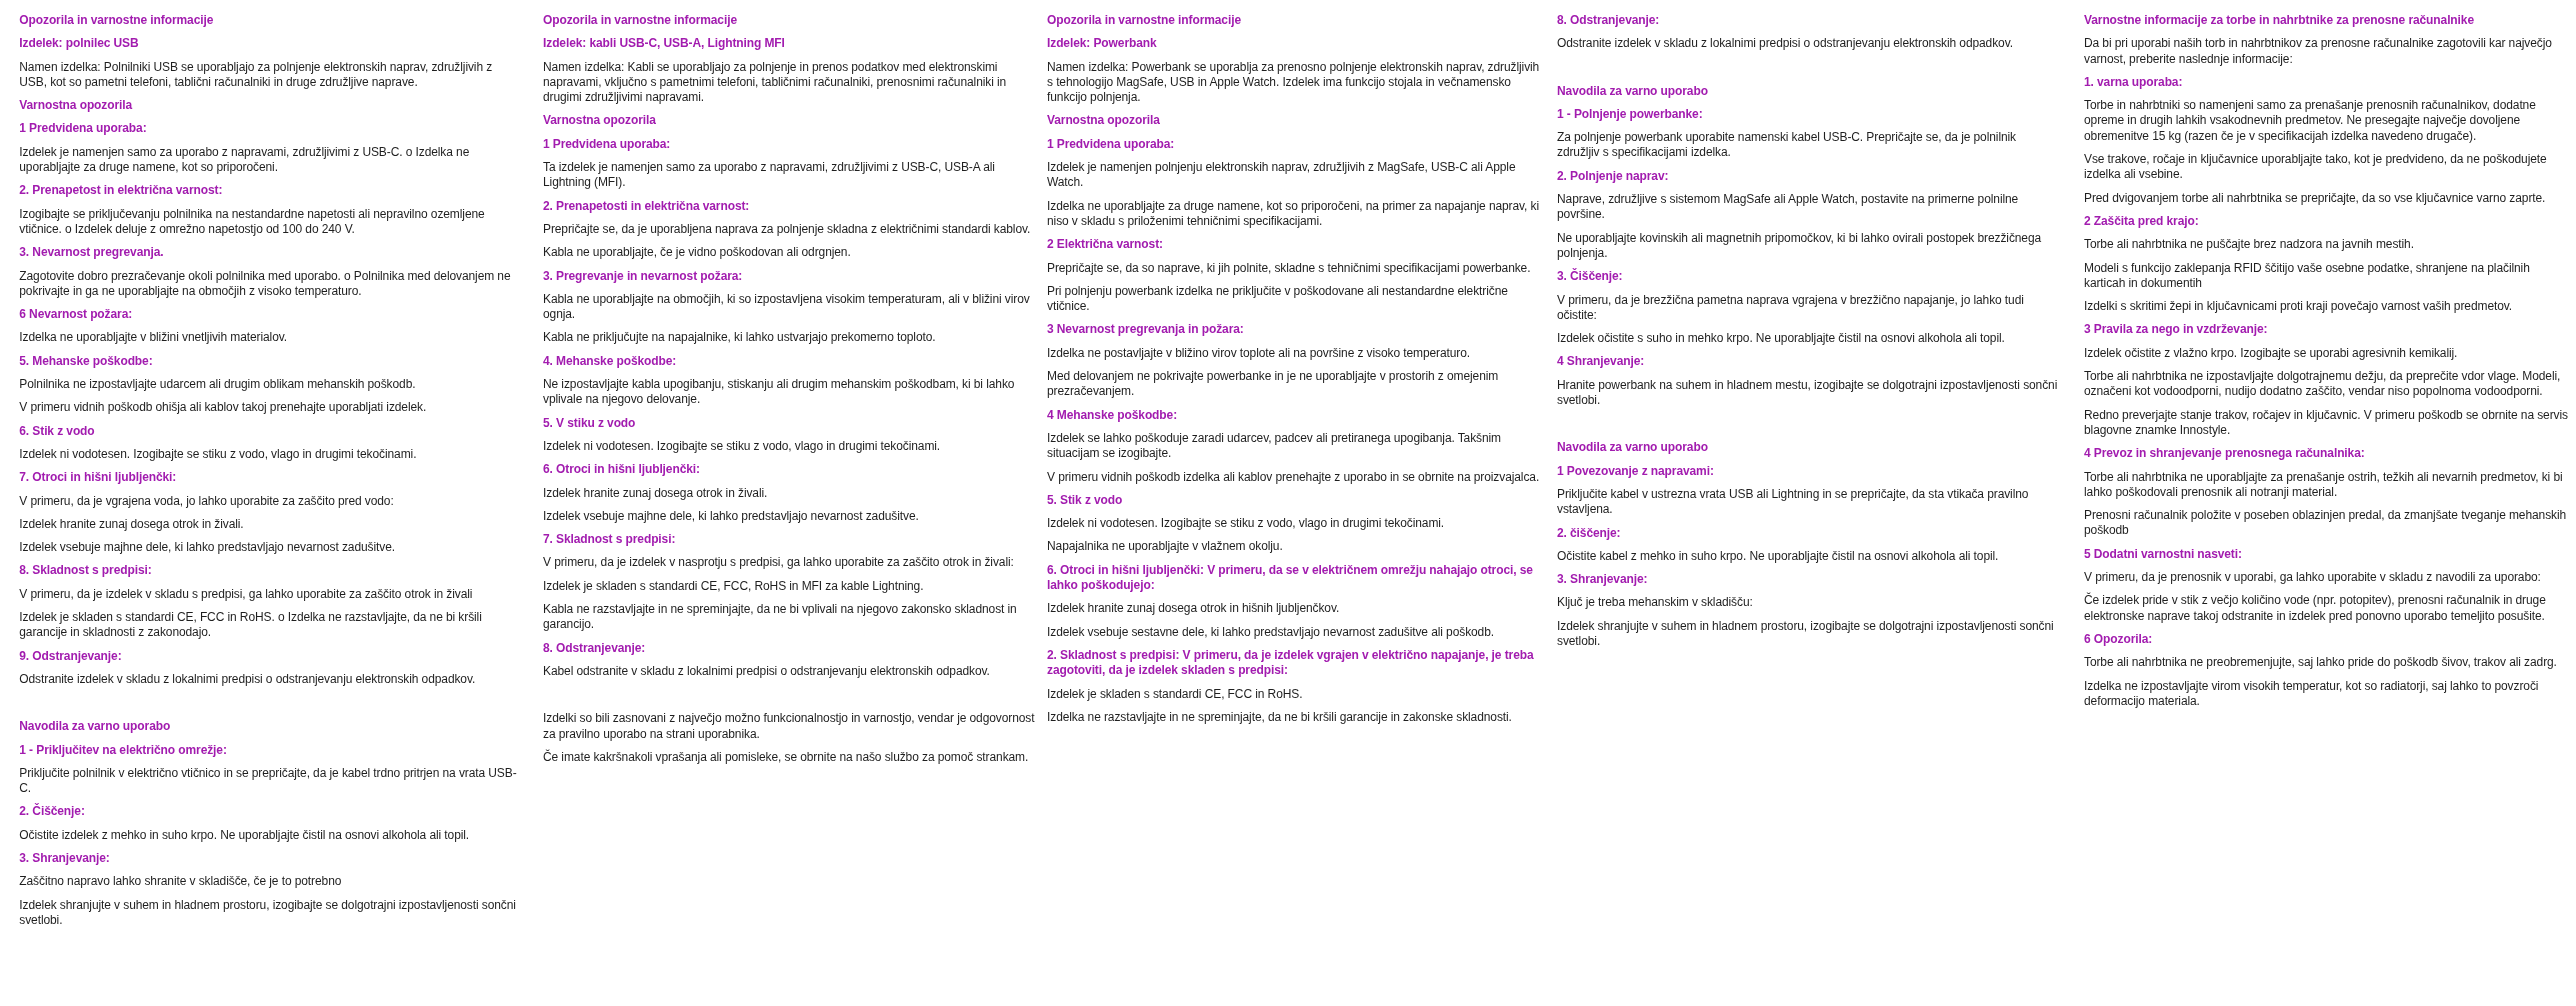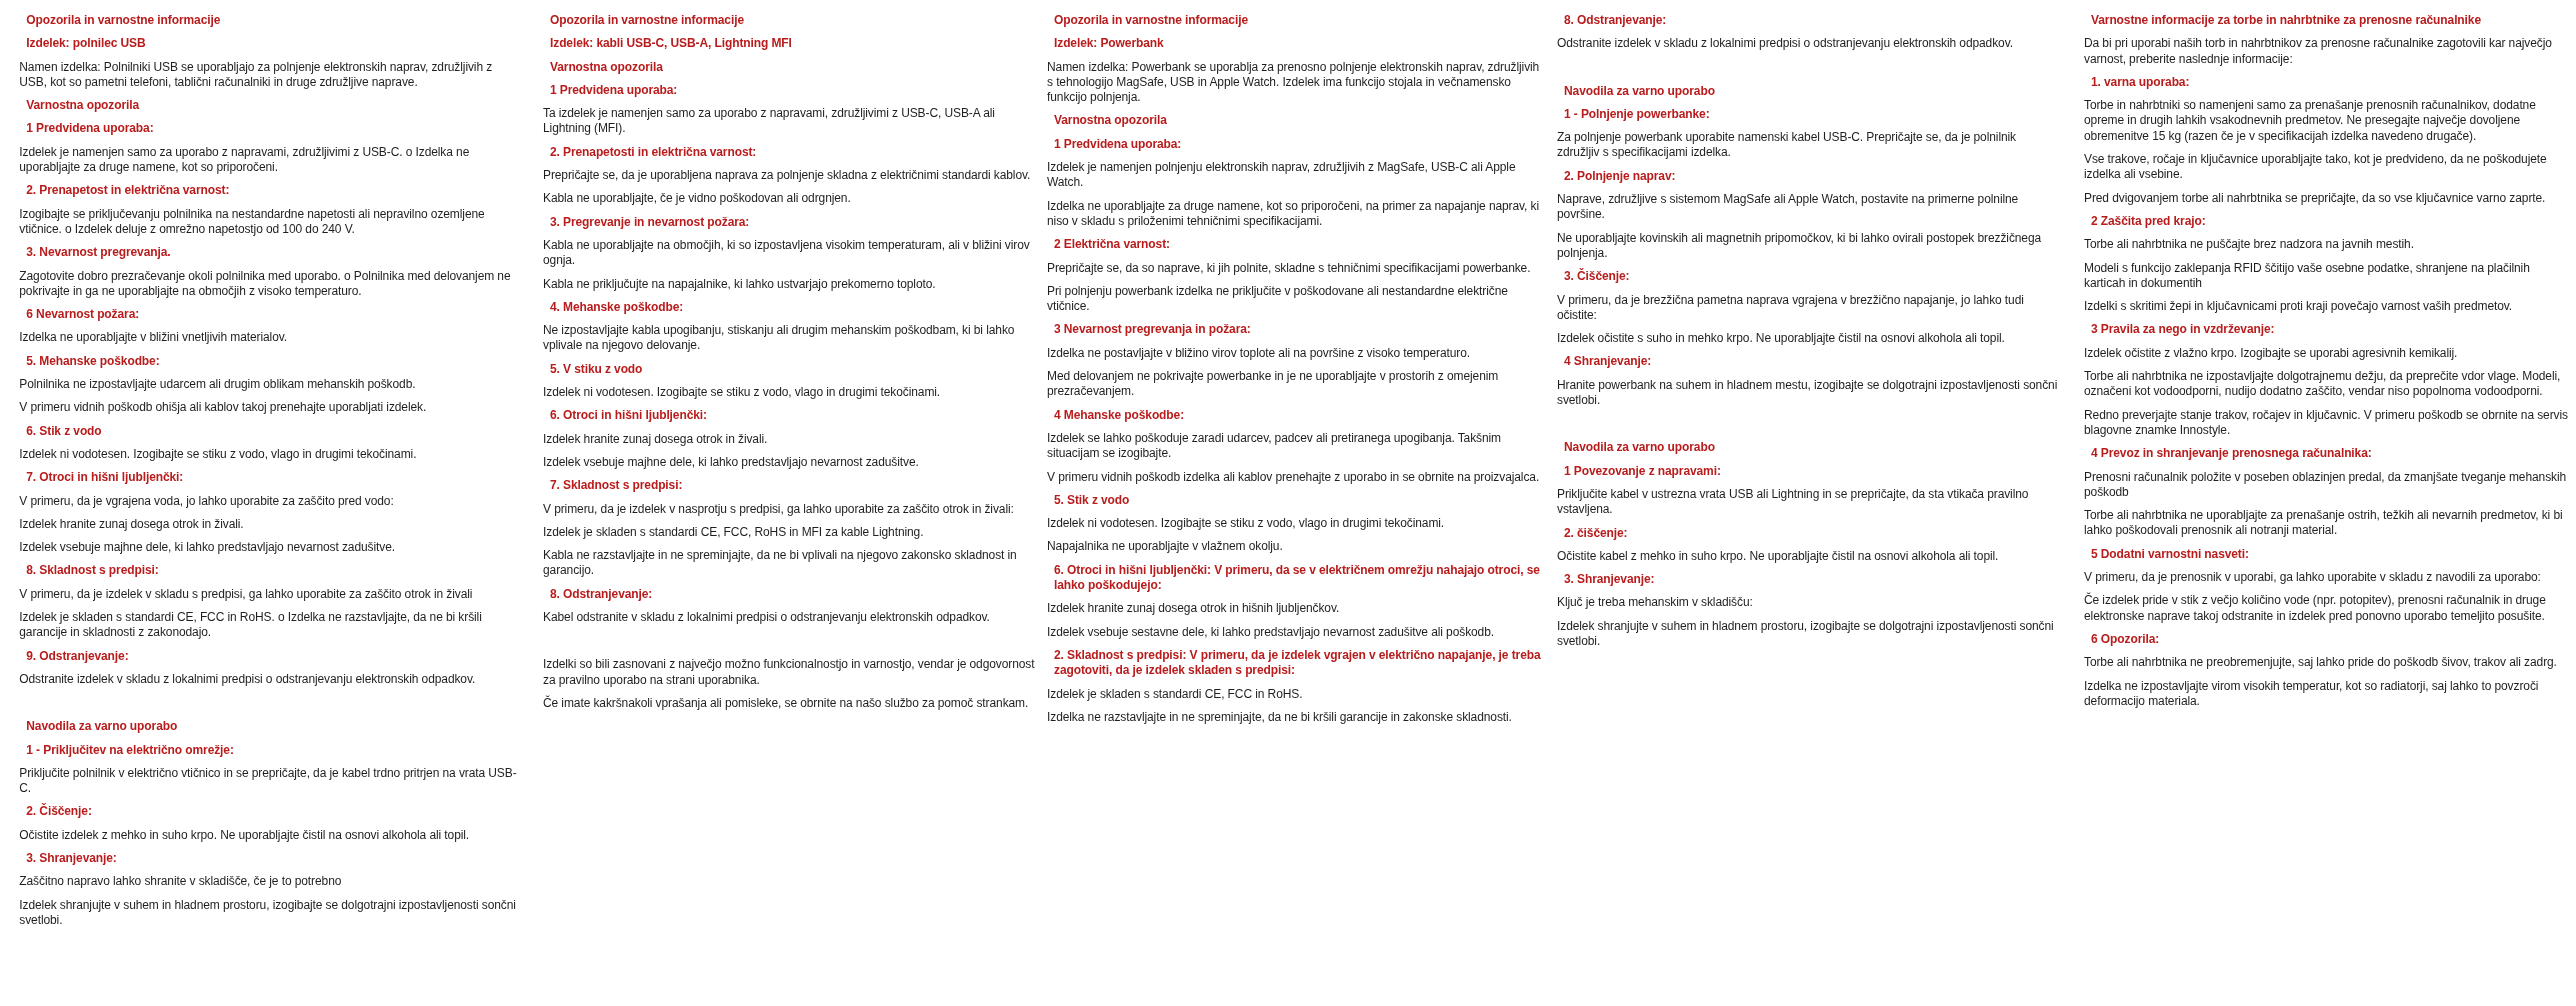"Opozorila in varnostne informacije" .heading { color: #b91c1c -> #a21caf; margin-left: 7px -> none }
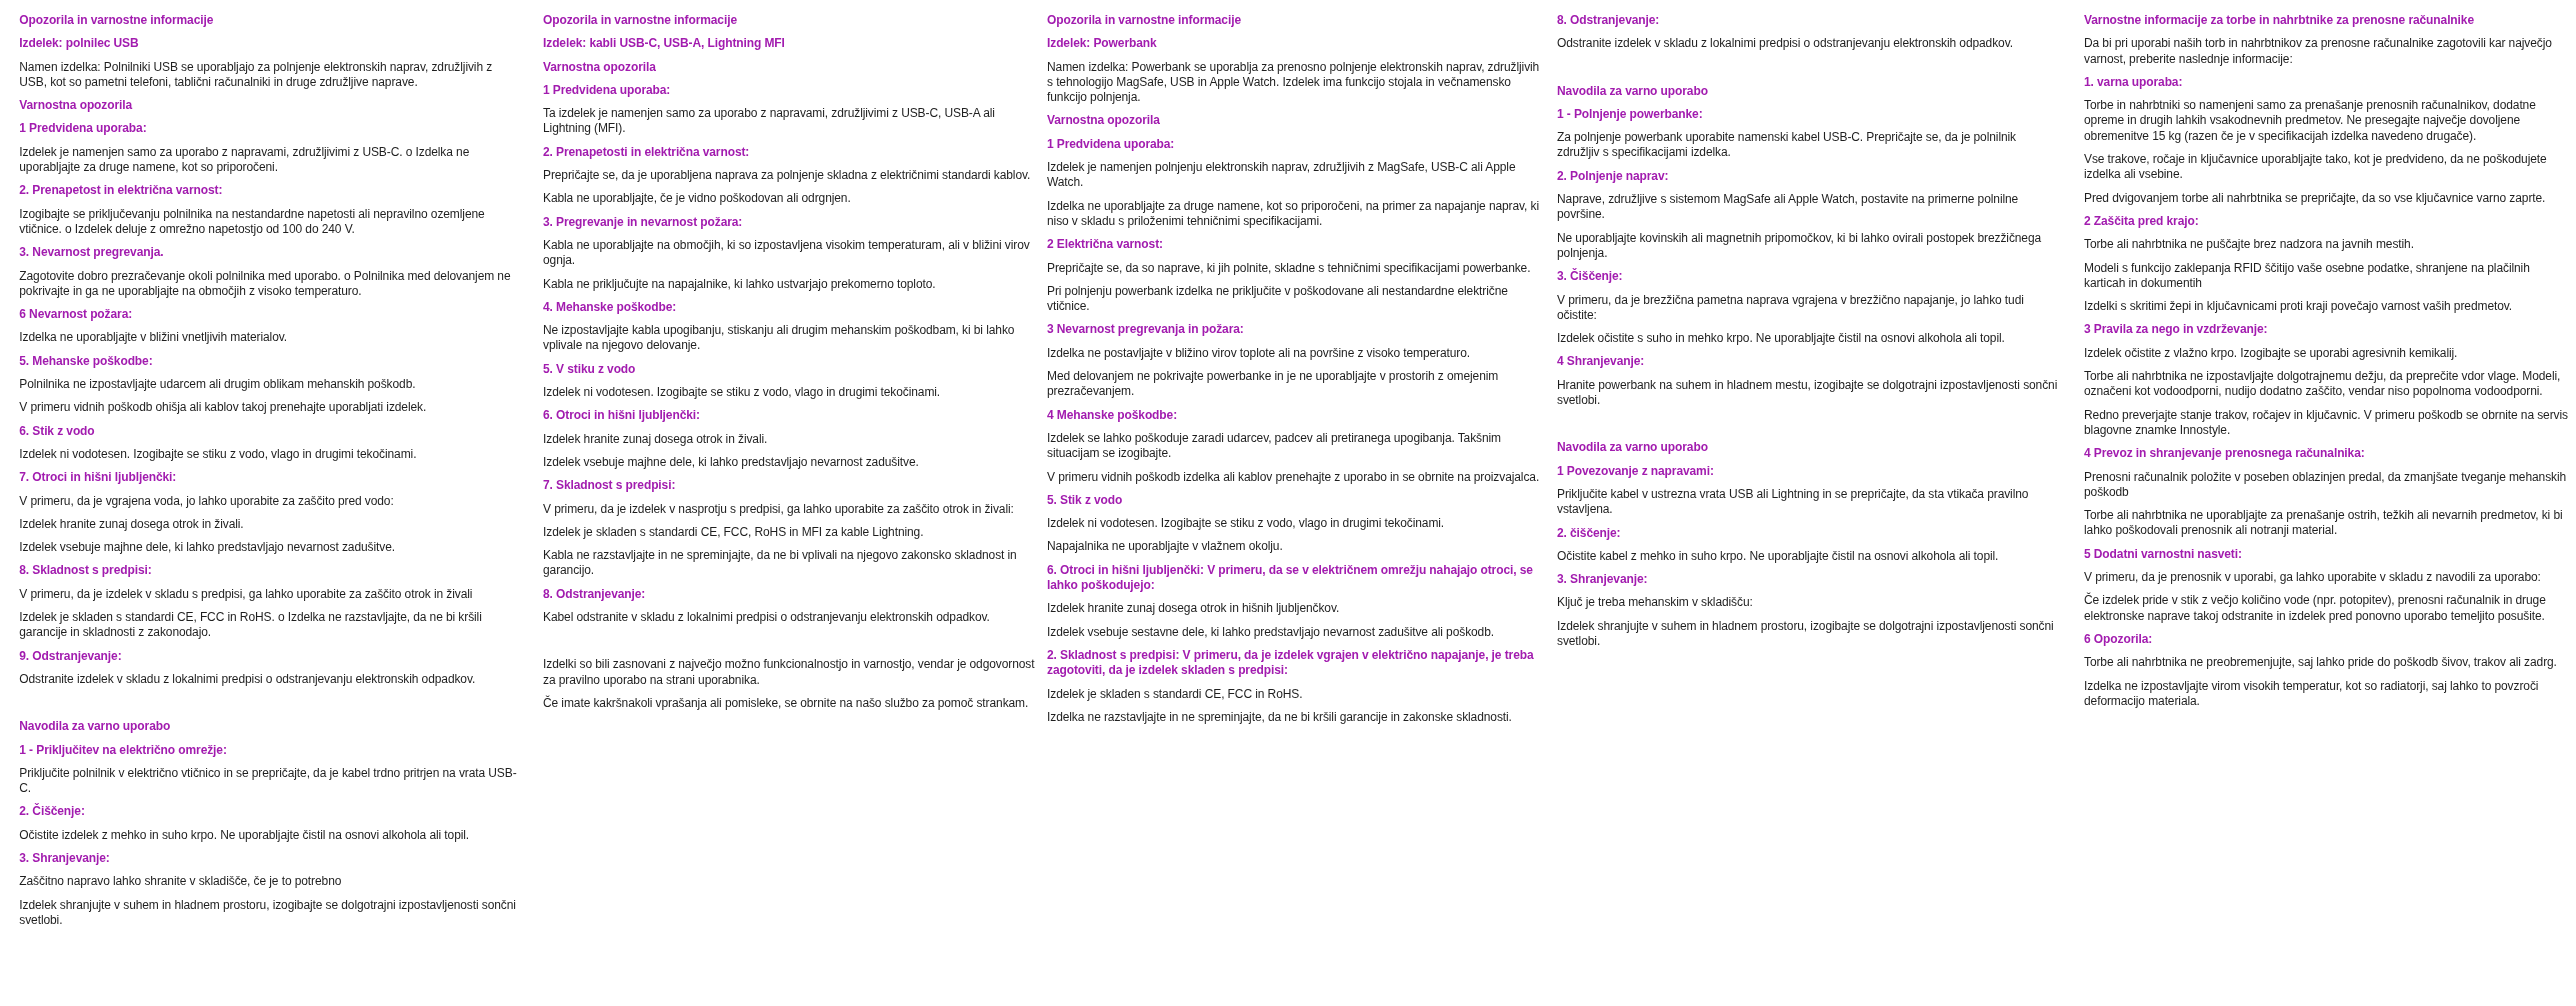"Namen izdelka: Kabli se uporabljajo" div.block { html: none -> <div>Namen izdelka: Kabli se uporabljajo za polnjenje in prenos podatkov med elektronskimi napravami, vključno s pametnimi telefoni, tabličnimi računalniki, prenosnimi računalniki in drugimi združljivimi napravami.</div> }
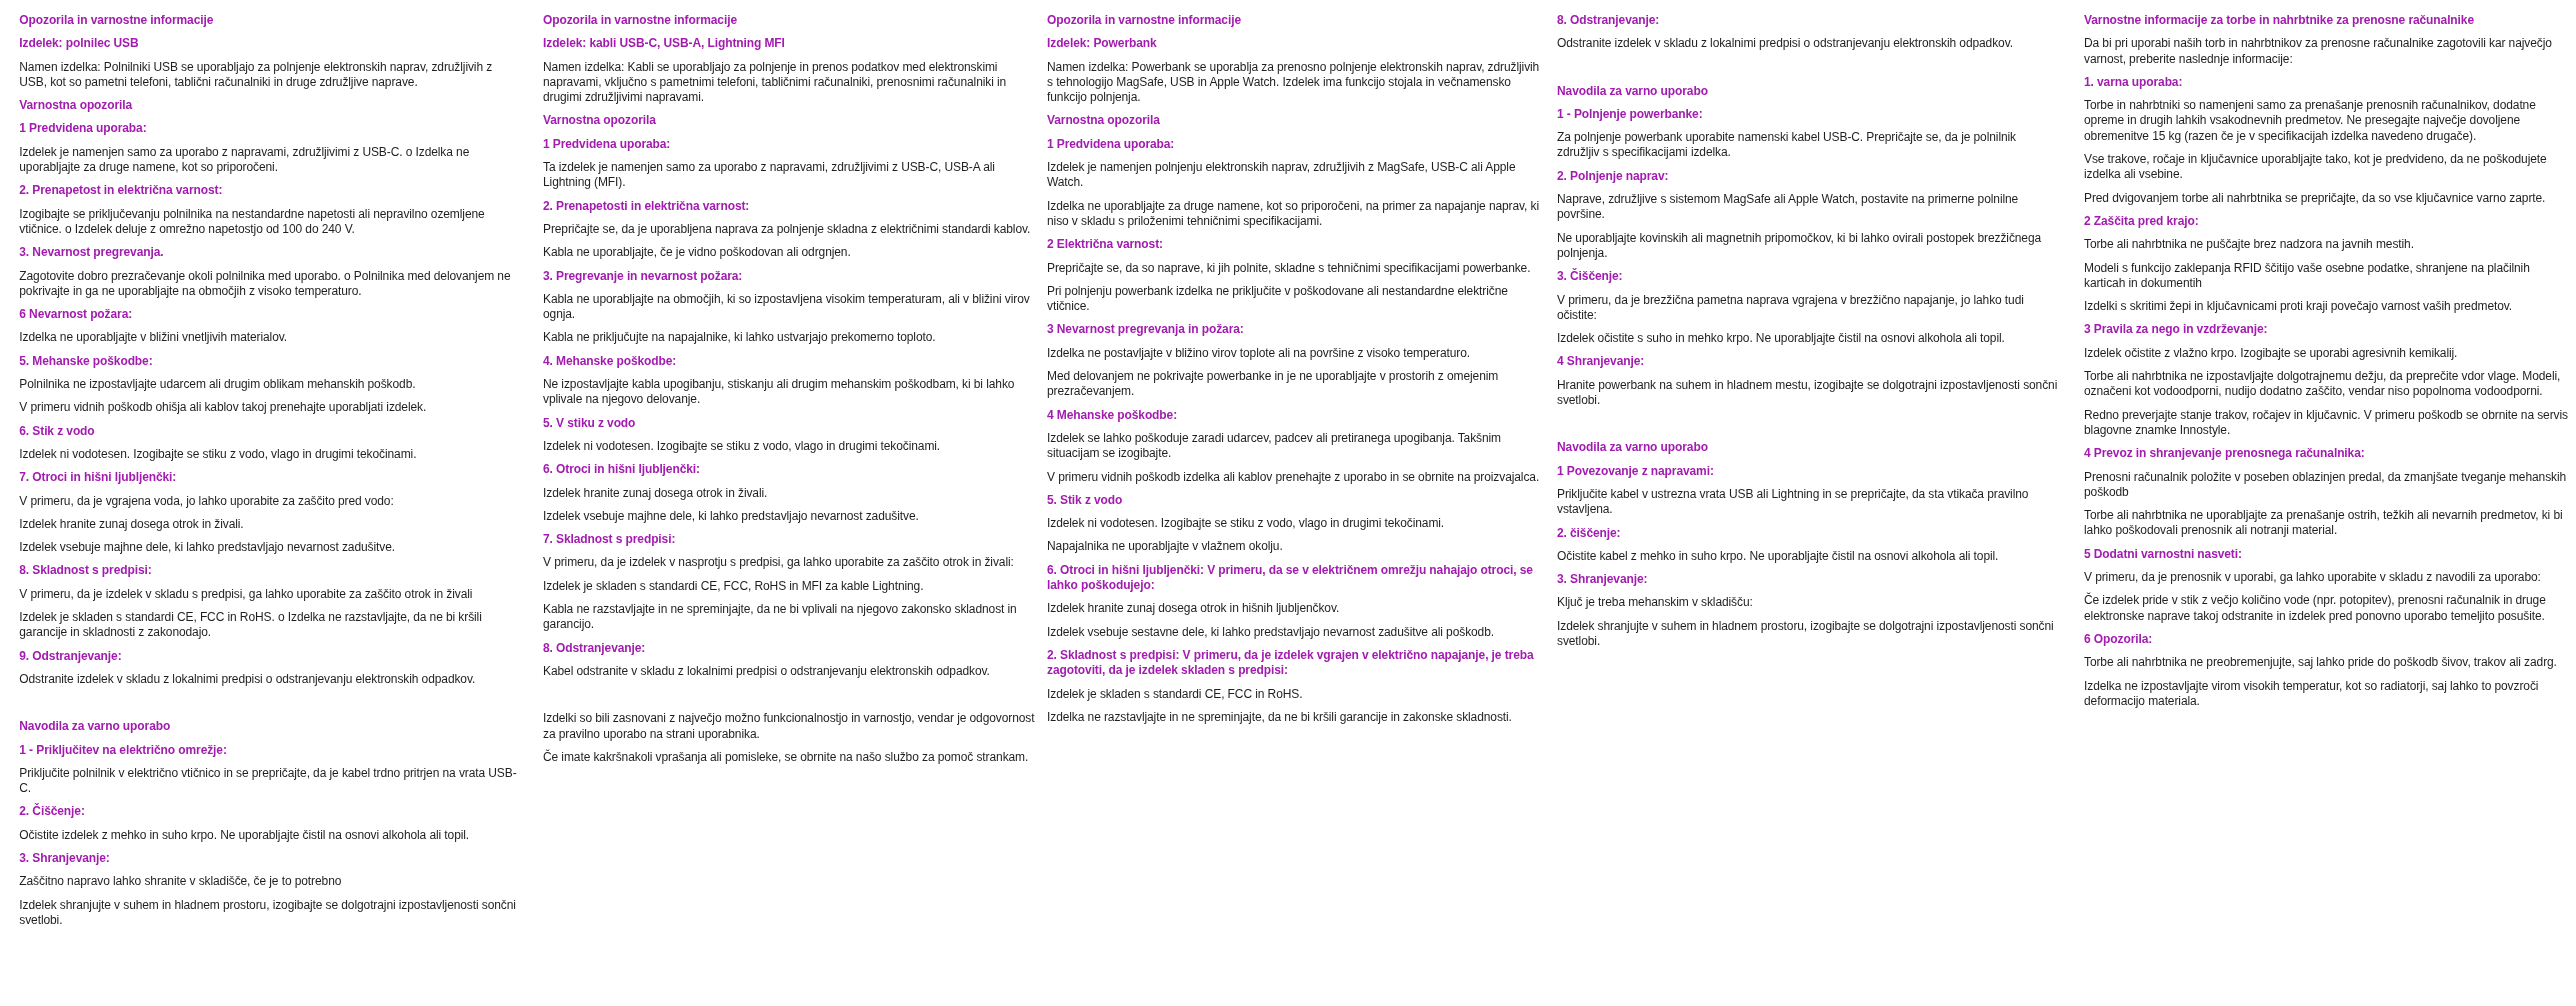"Prenosni računalnik položite v poseben" div.block { order: before "Torbe ali nahrbtnika ne uporabljajte" -> after "Torbe ali nahrbtnika ne uporabljajte" }
